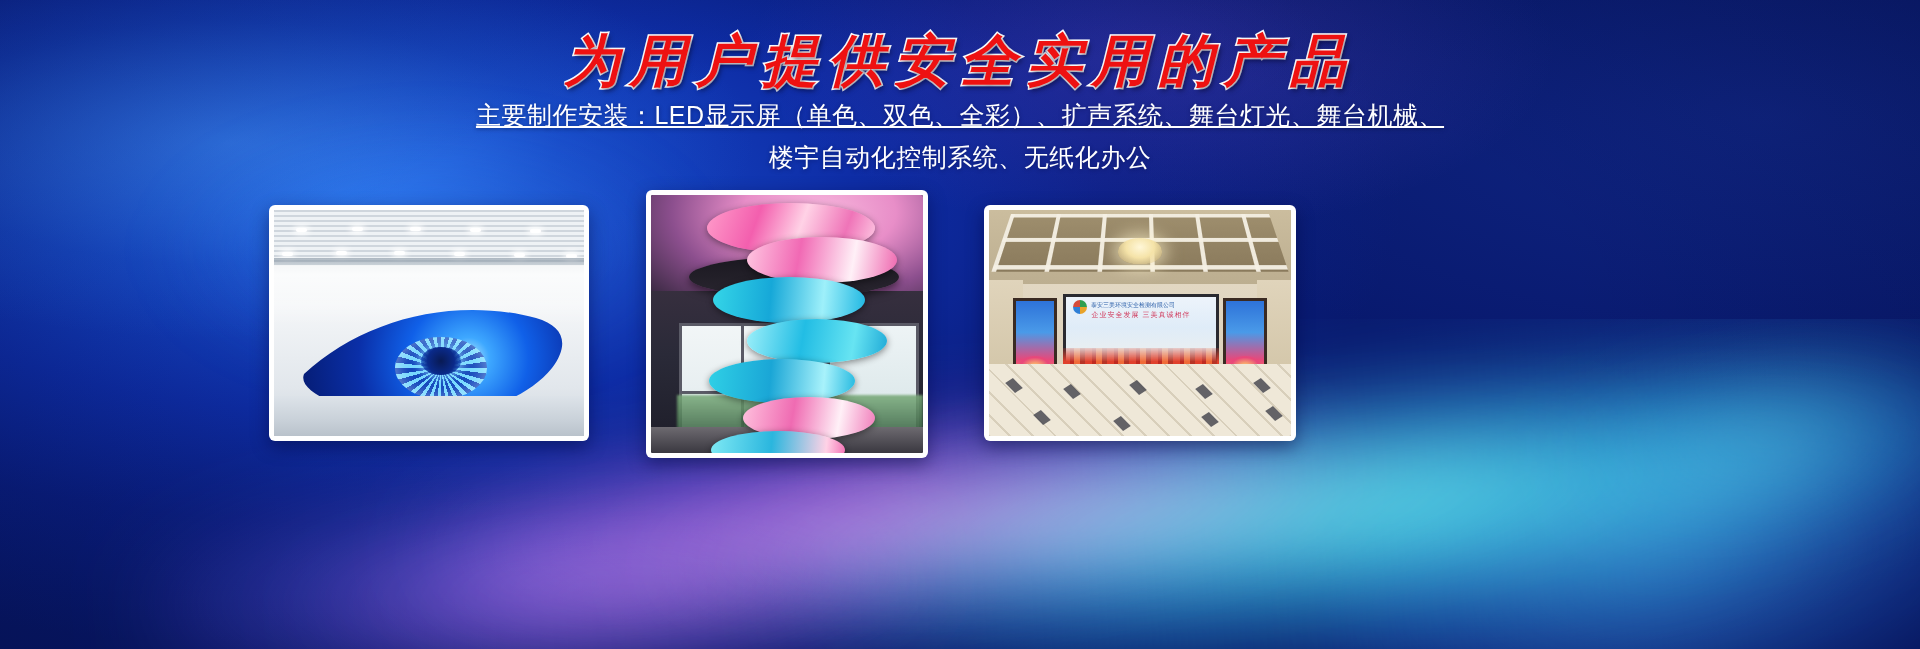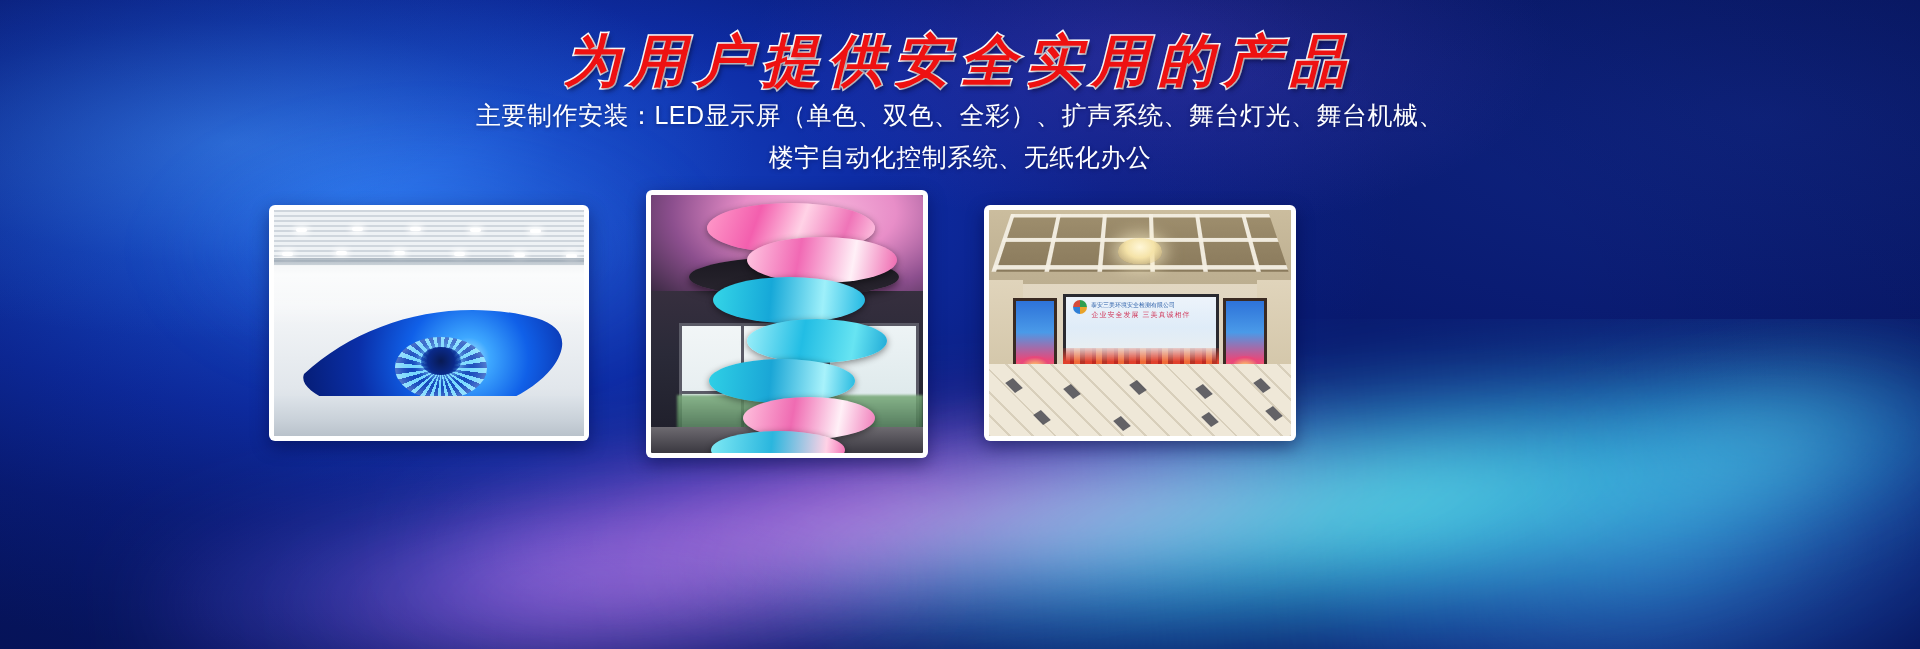"主要制作安装：LED显示屏（单色、双色、全彩）、扩声系统、舞台灯光、舞台机械、" .subtitle-line1 { text-decoration: none -> underline }
